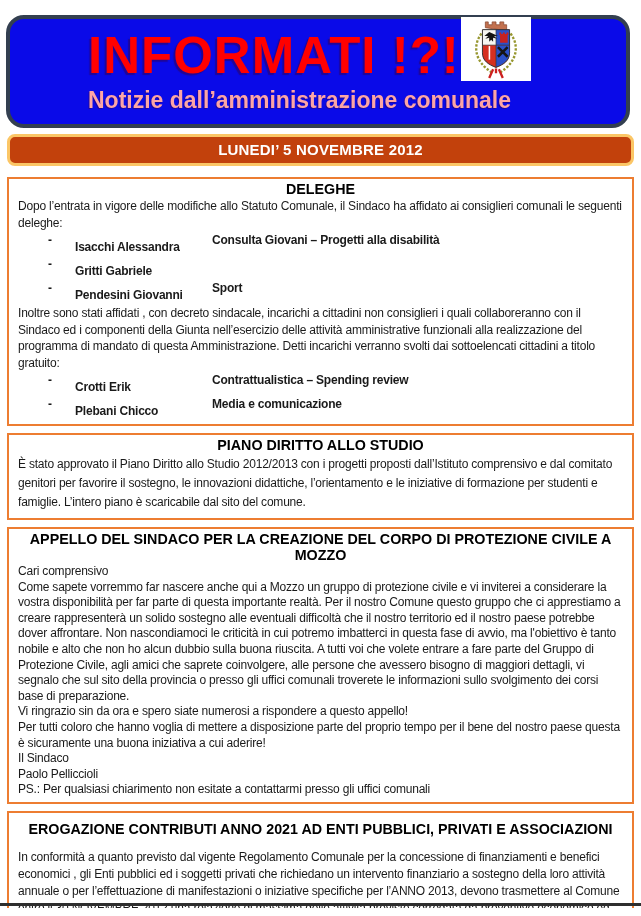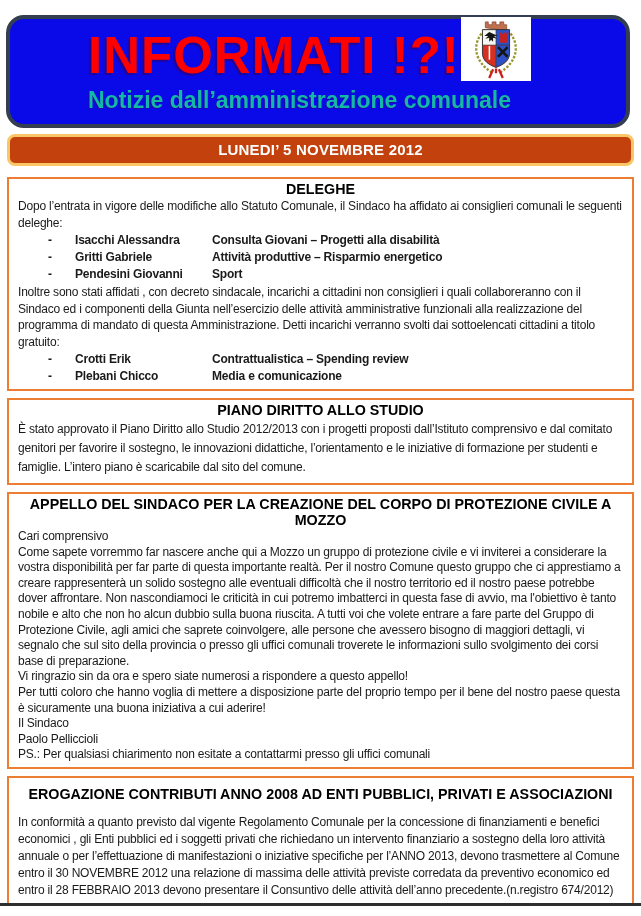"Notizie dall’amministrazione comunale" .masthead-subtitle { color: #14b8a6 -> #fca5a5 }
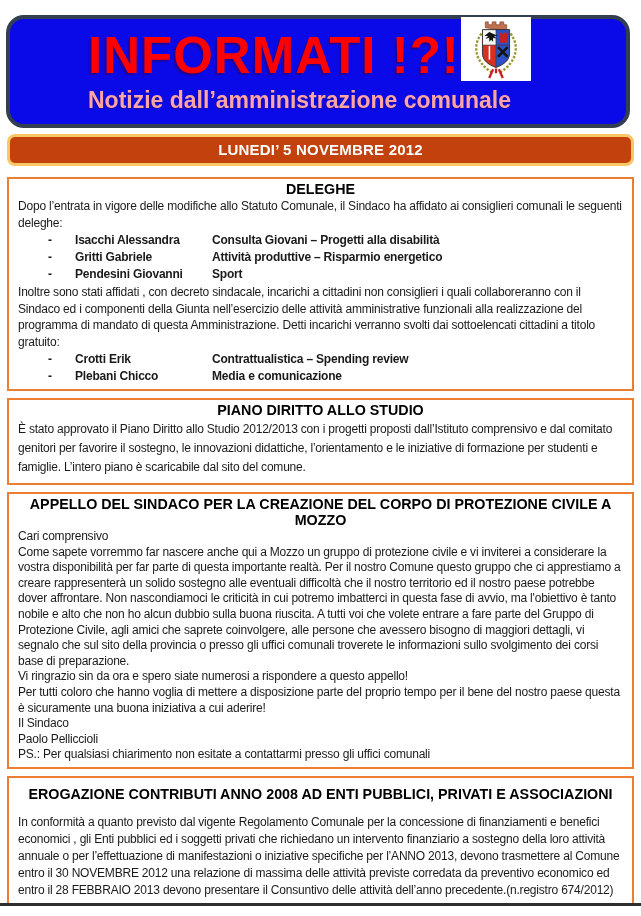"Isacchi Alessandra" .assign-row .who { margin-top: none -> 7px }
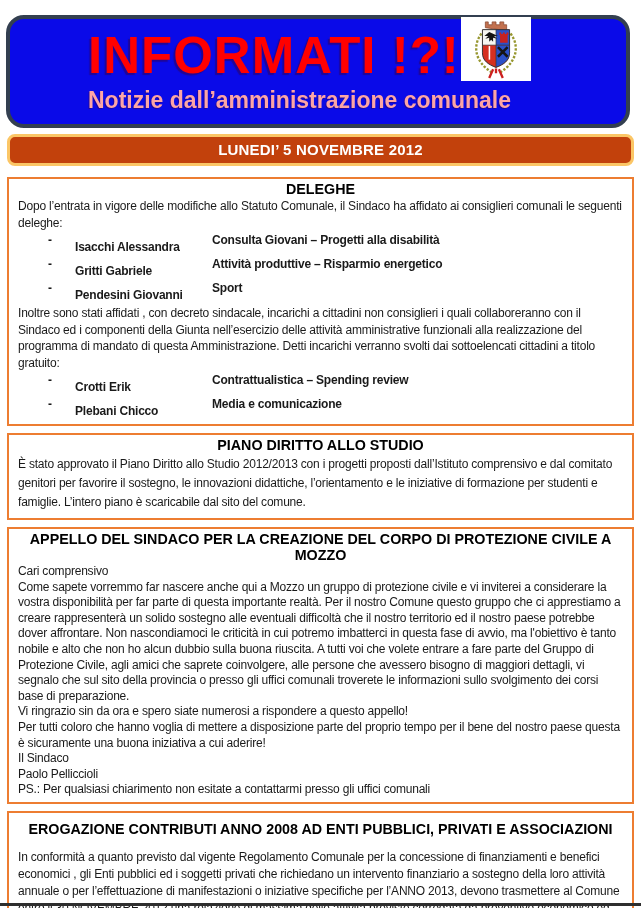"Attività produttive – Risparmio" span.role { html: <span>Attività produttive – Risparmio energetico</span> -> none }
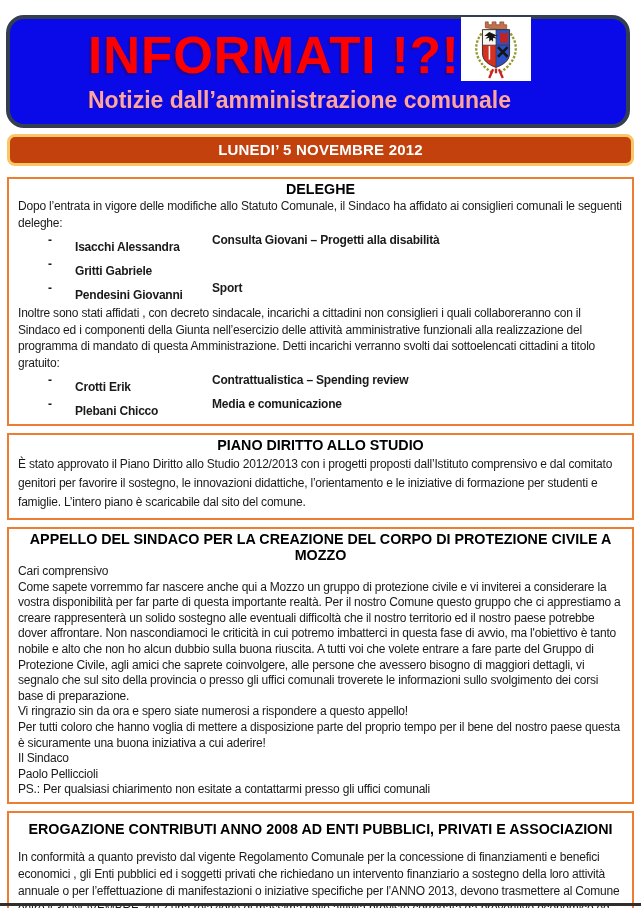"EROGAZIONE CONTRIBUTI ANNO 2008 AD" h2 { text: 2008 -> 2021 }
